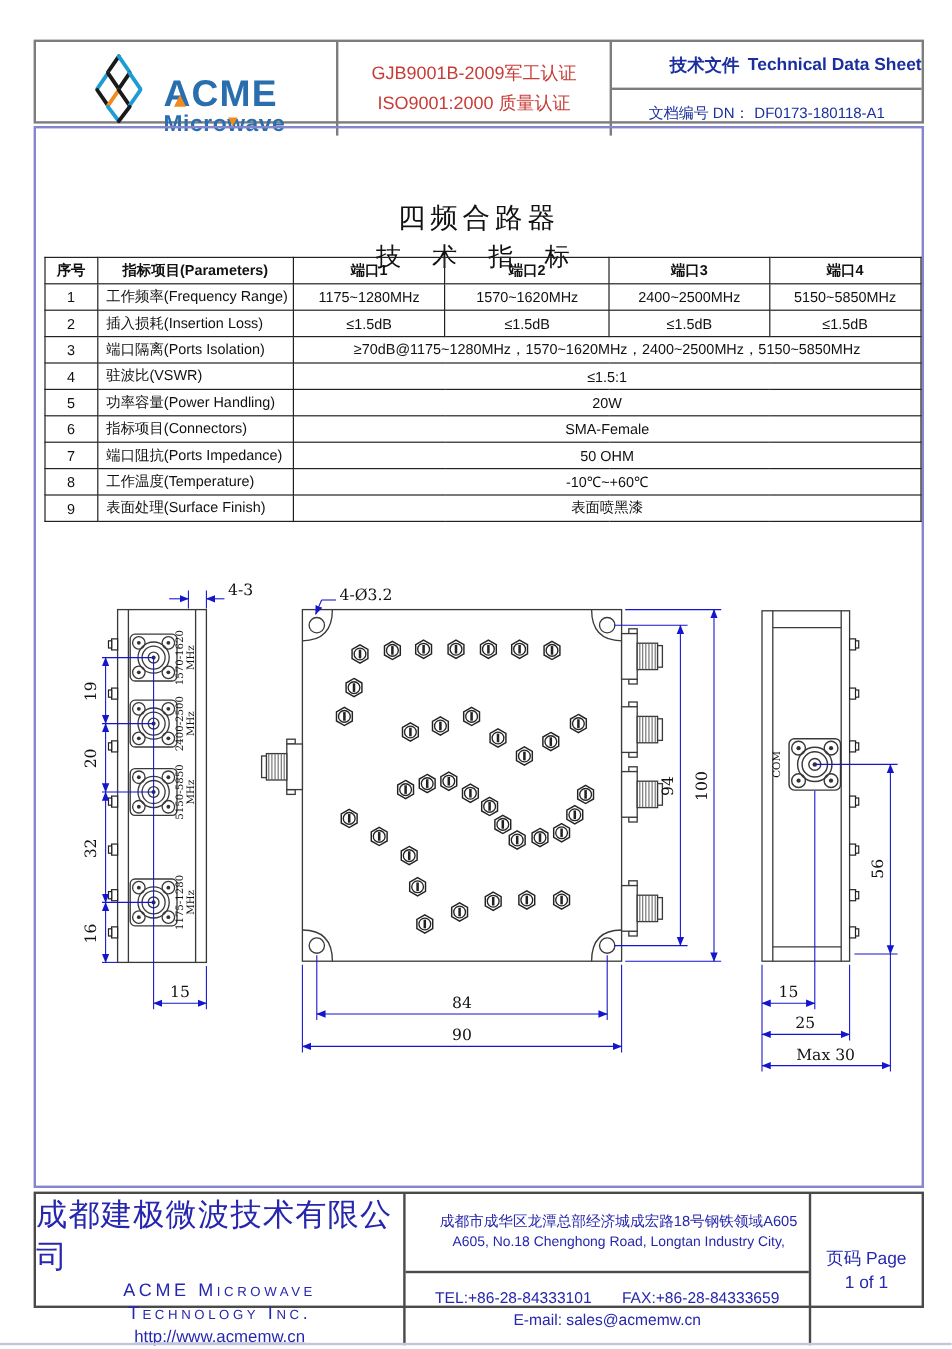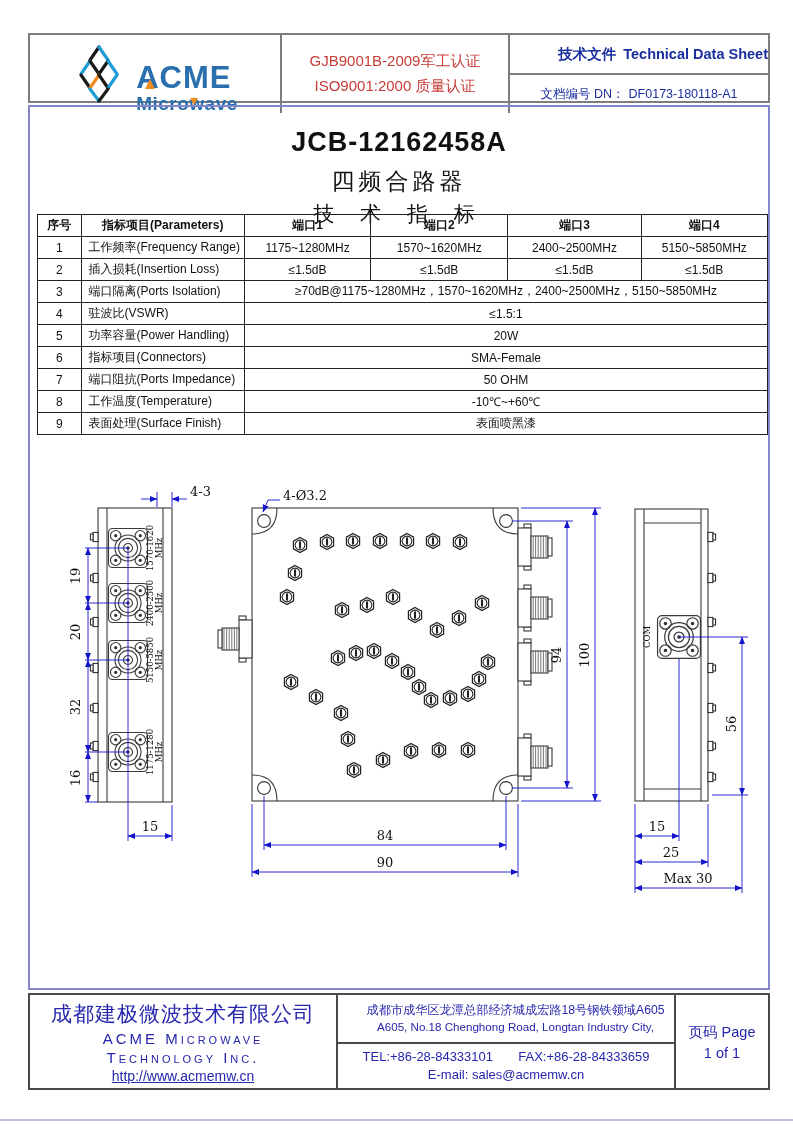"JCB-12162458A" div.abs { html: <div>JCB-12162458A</div> -> none }
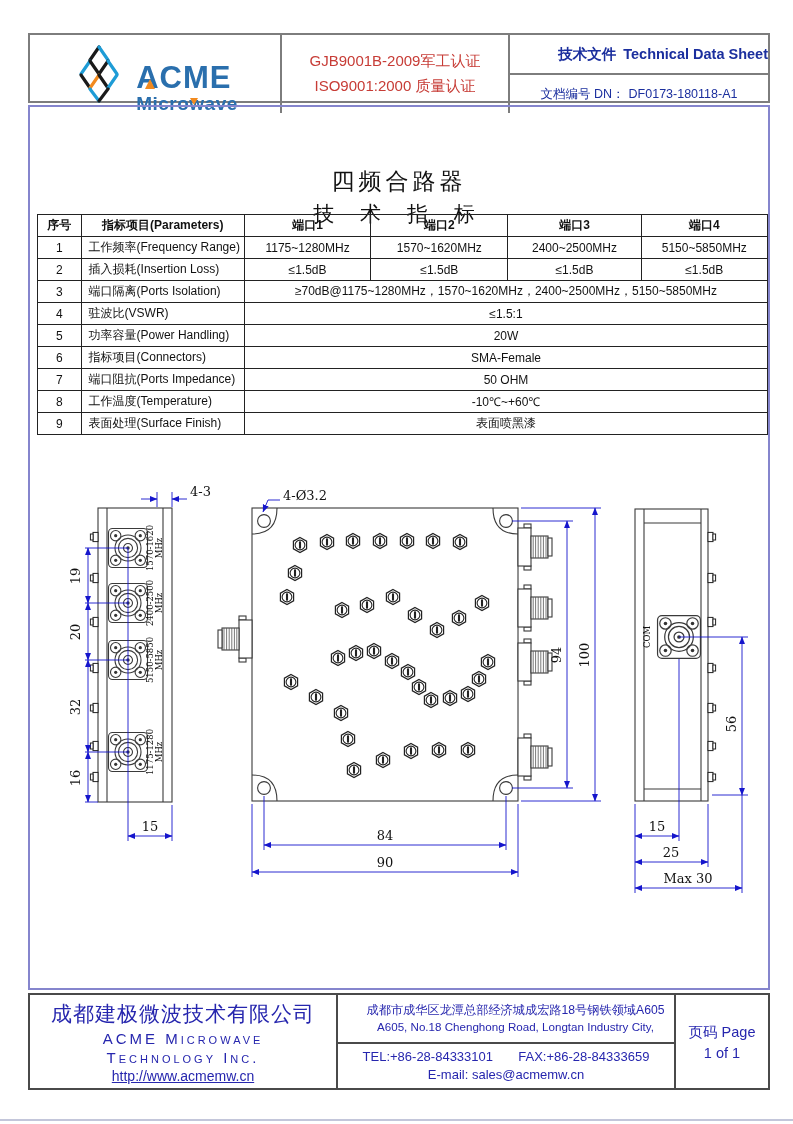"成都建极微波技术有限公司" .co-cn { font-size: 21px -> 26px }
